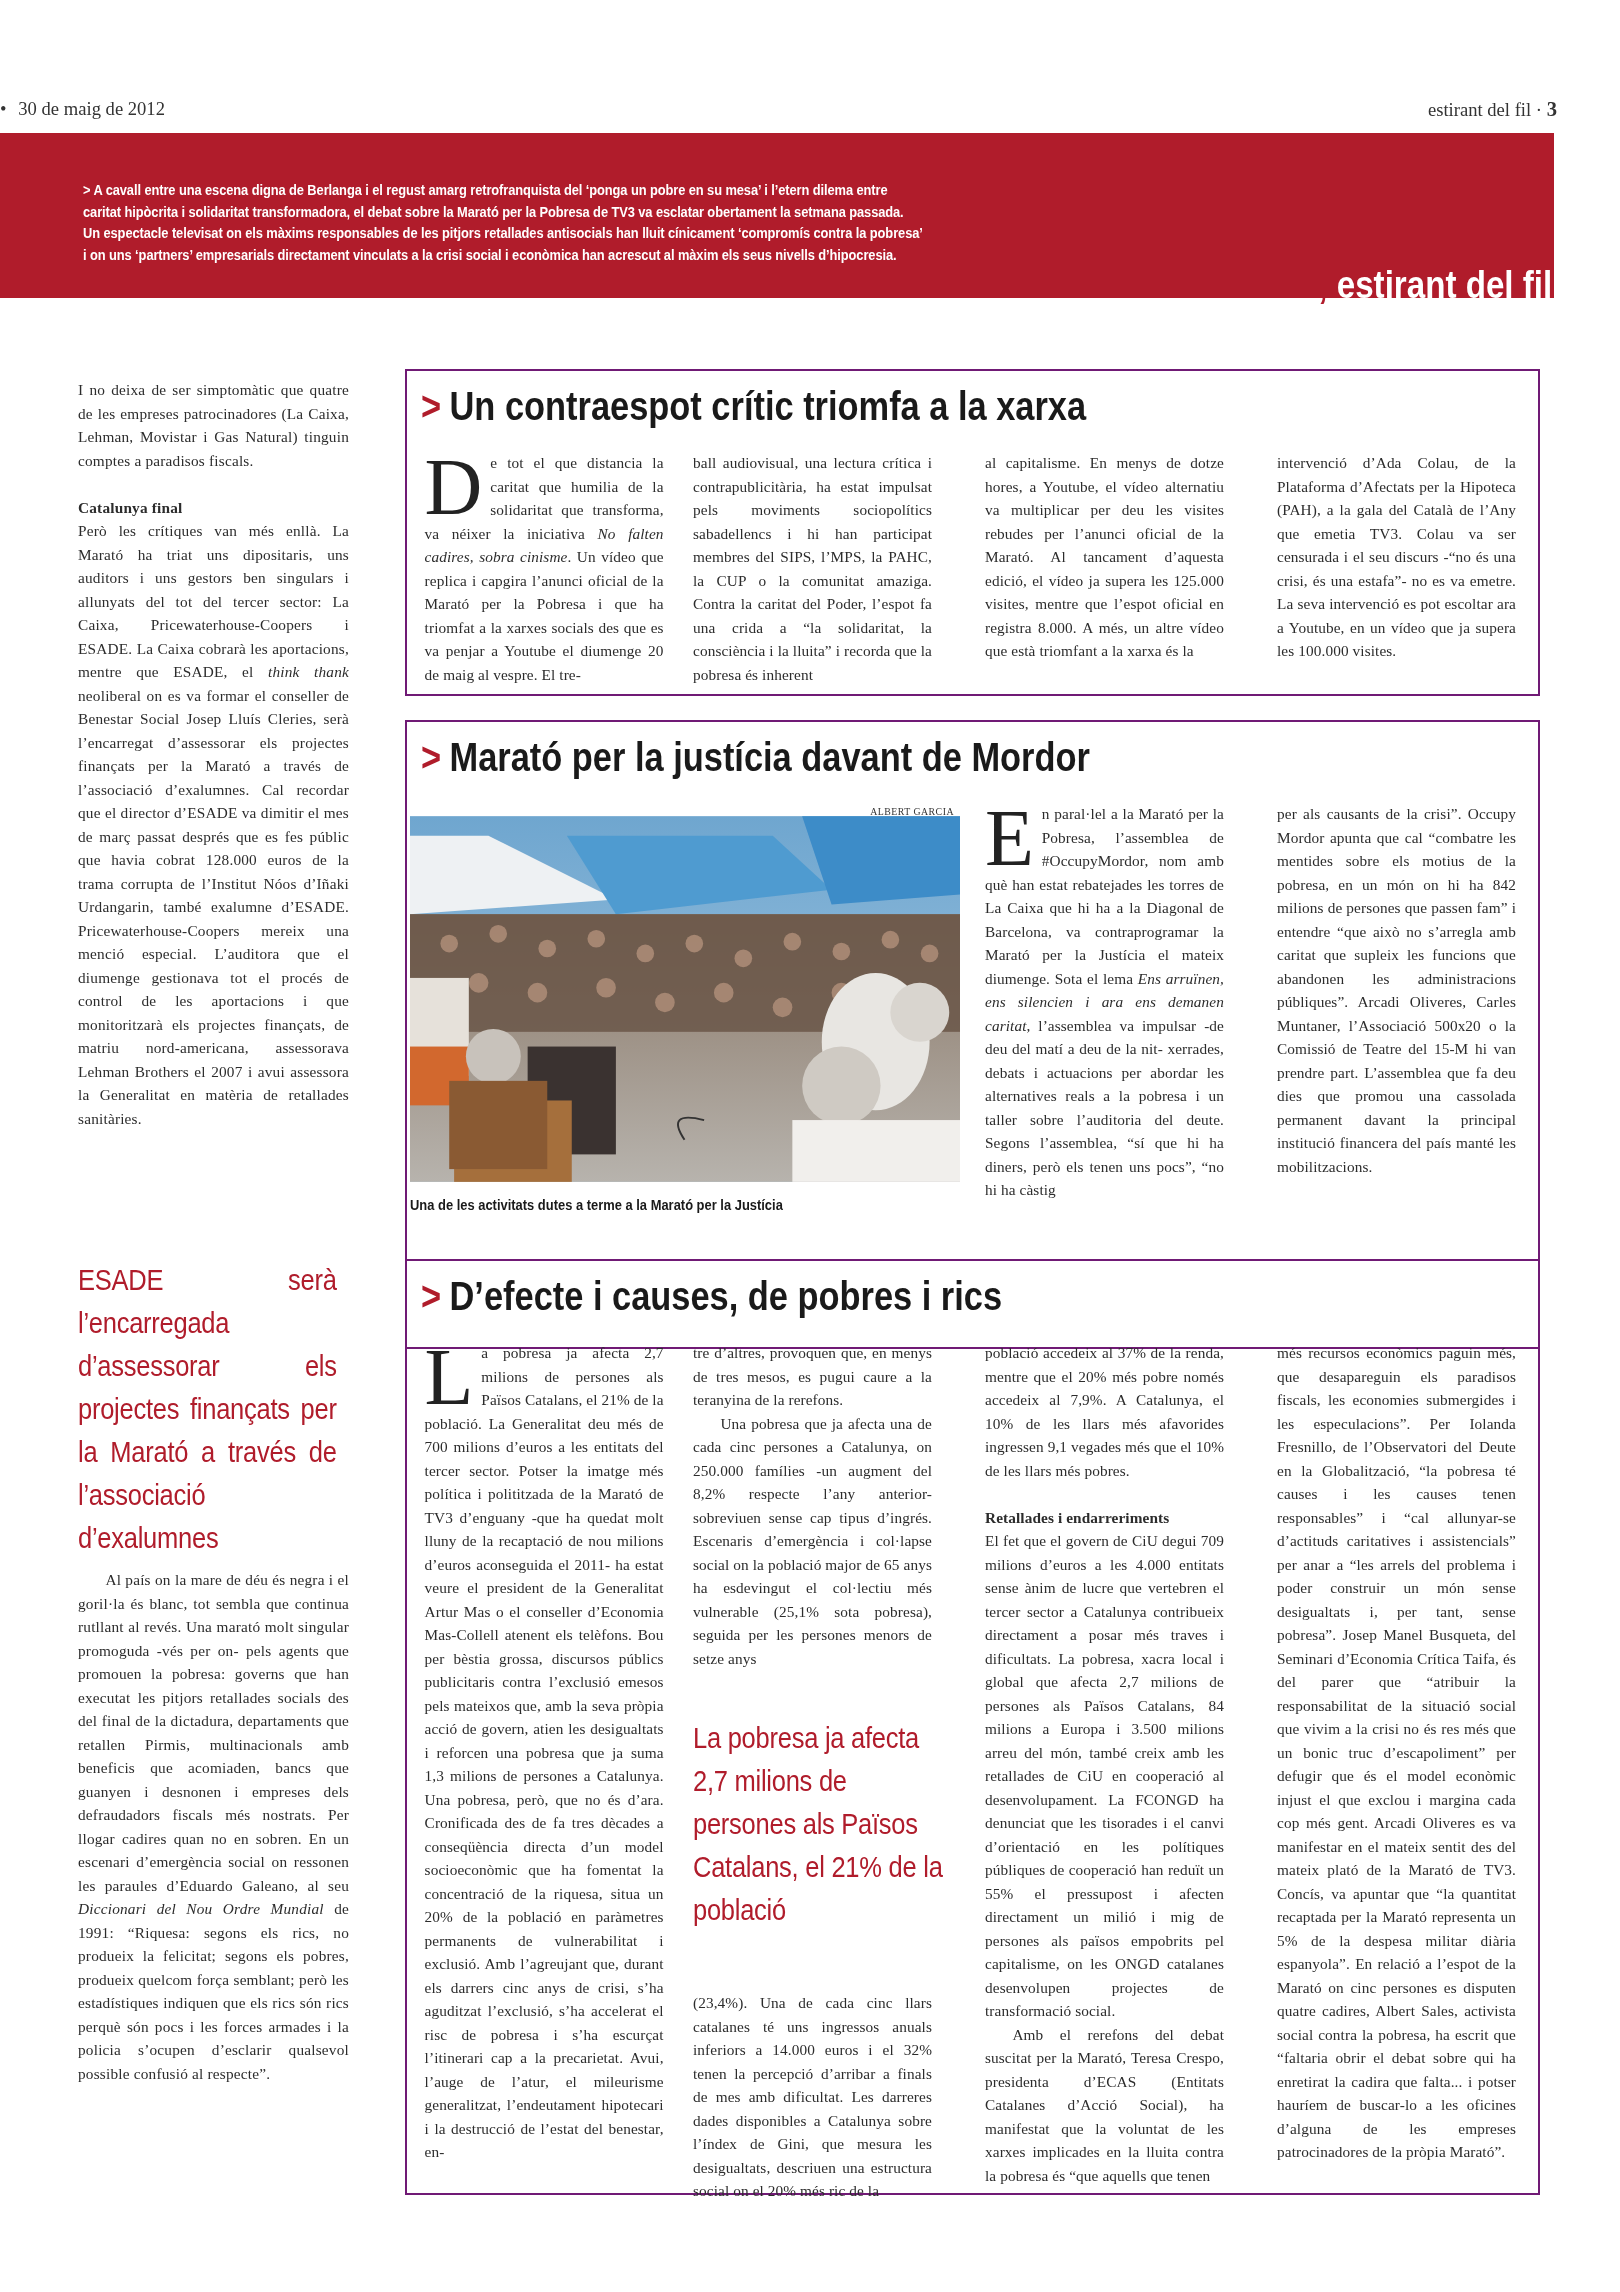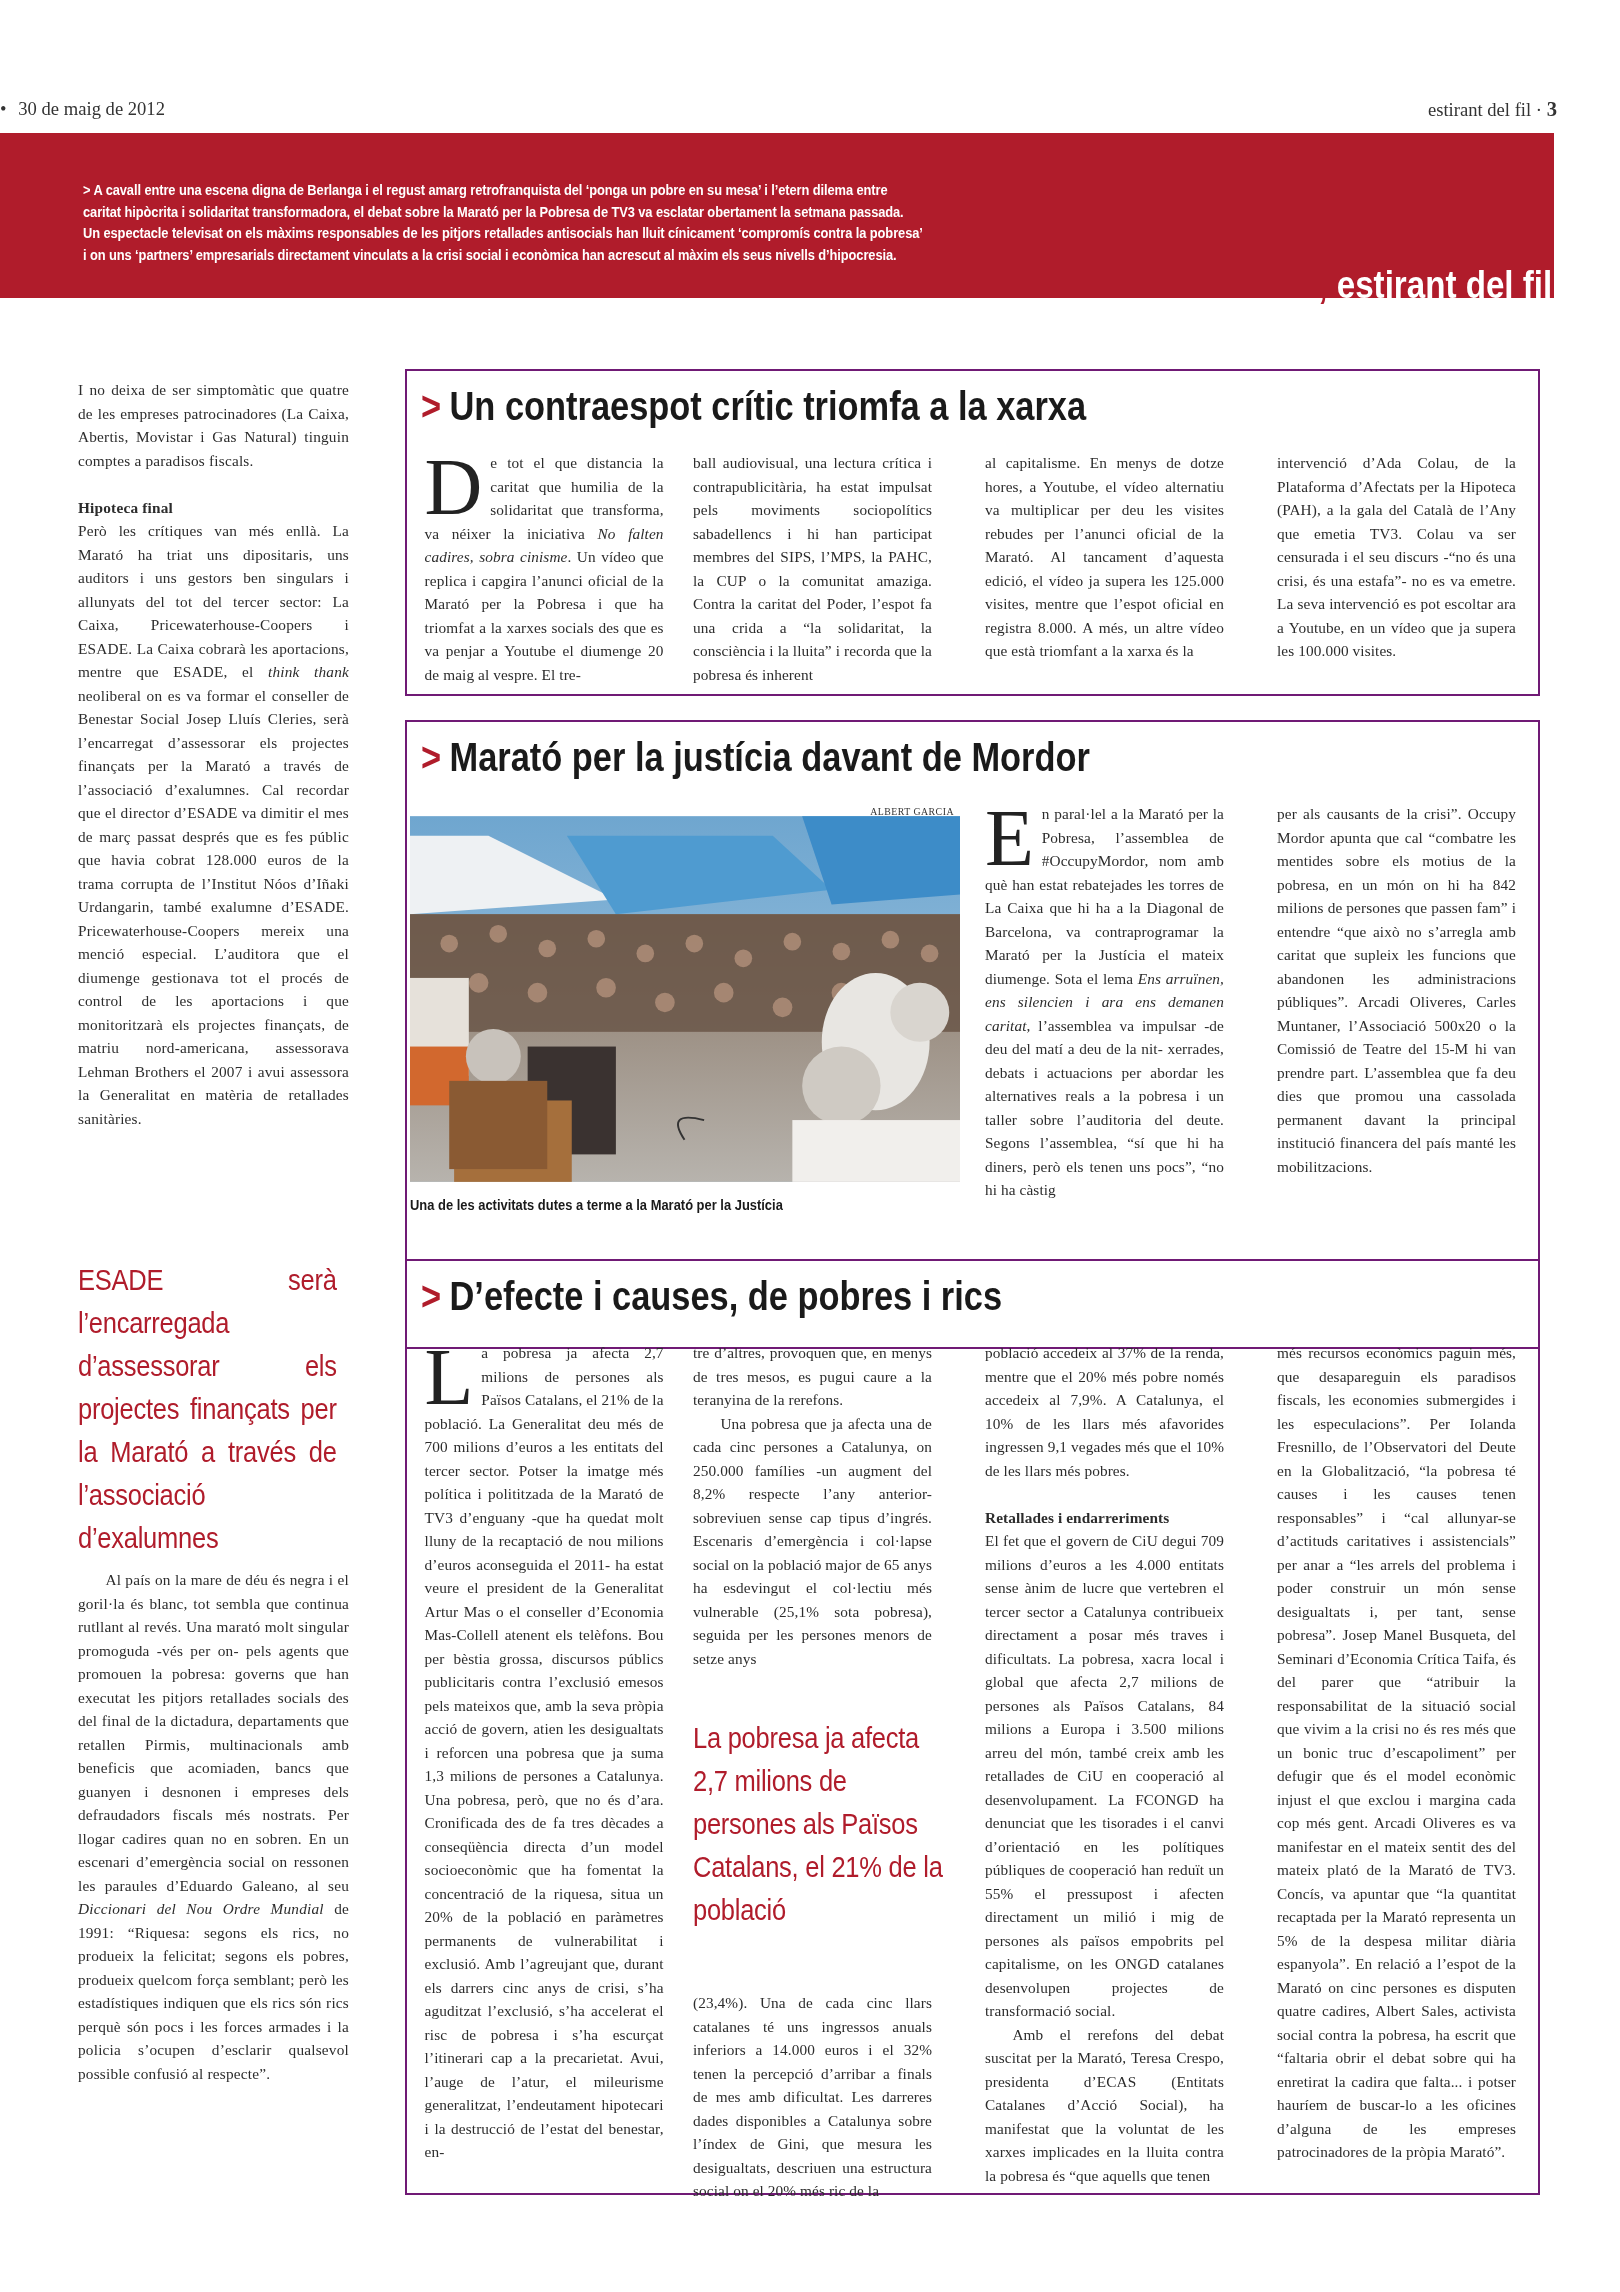"I no deixa de ser" p { text: Abertis -> Lehman }
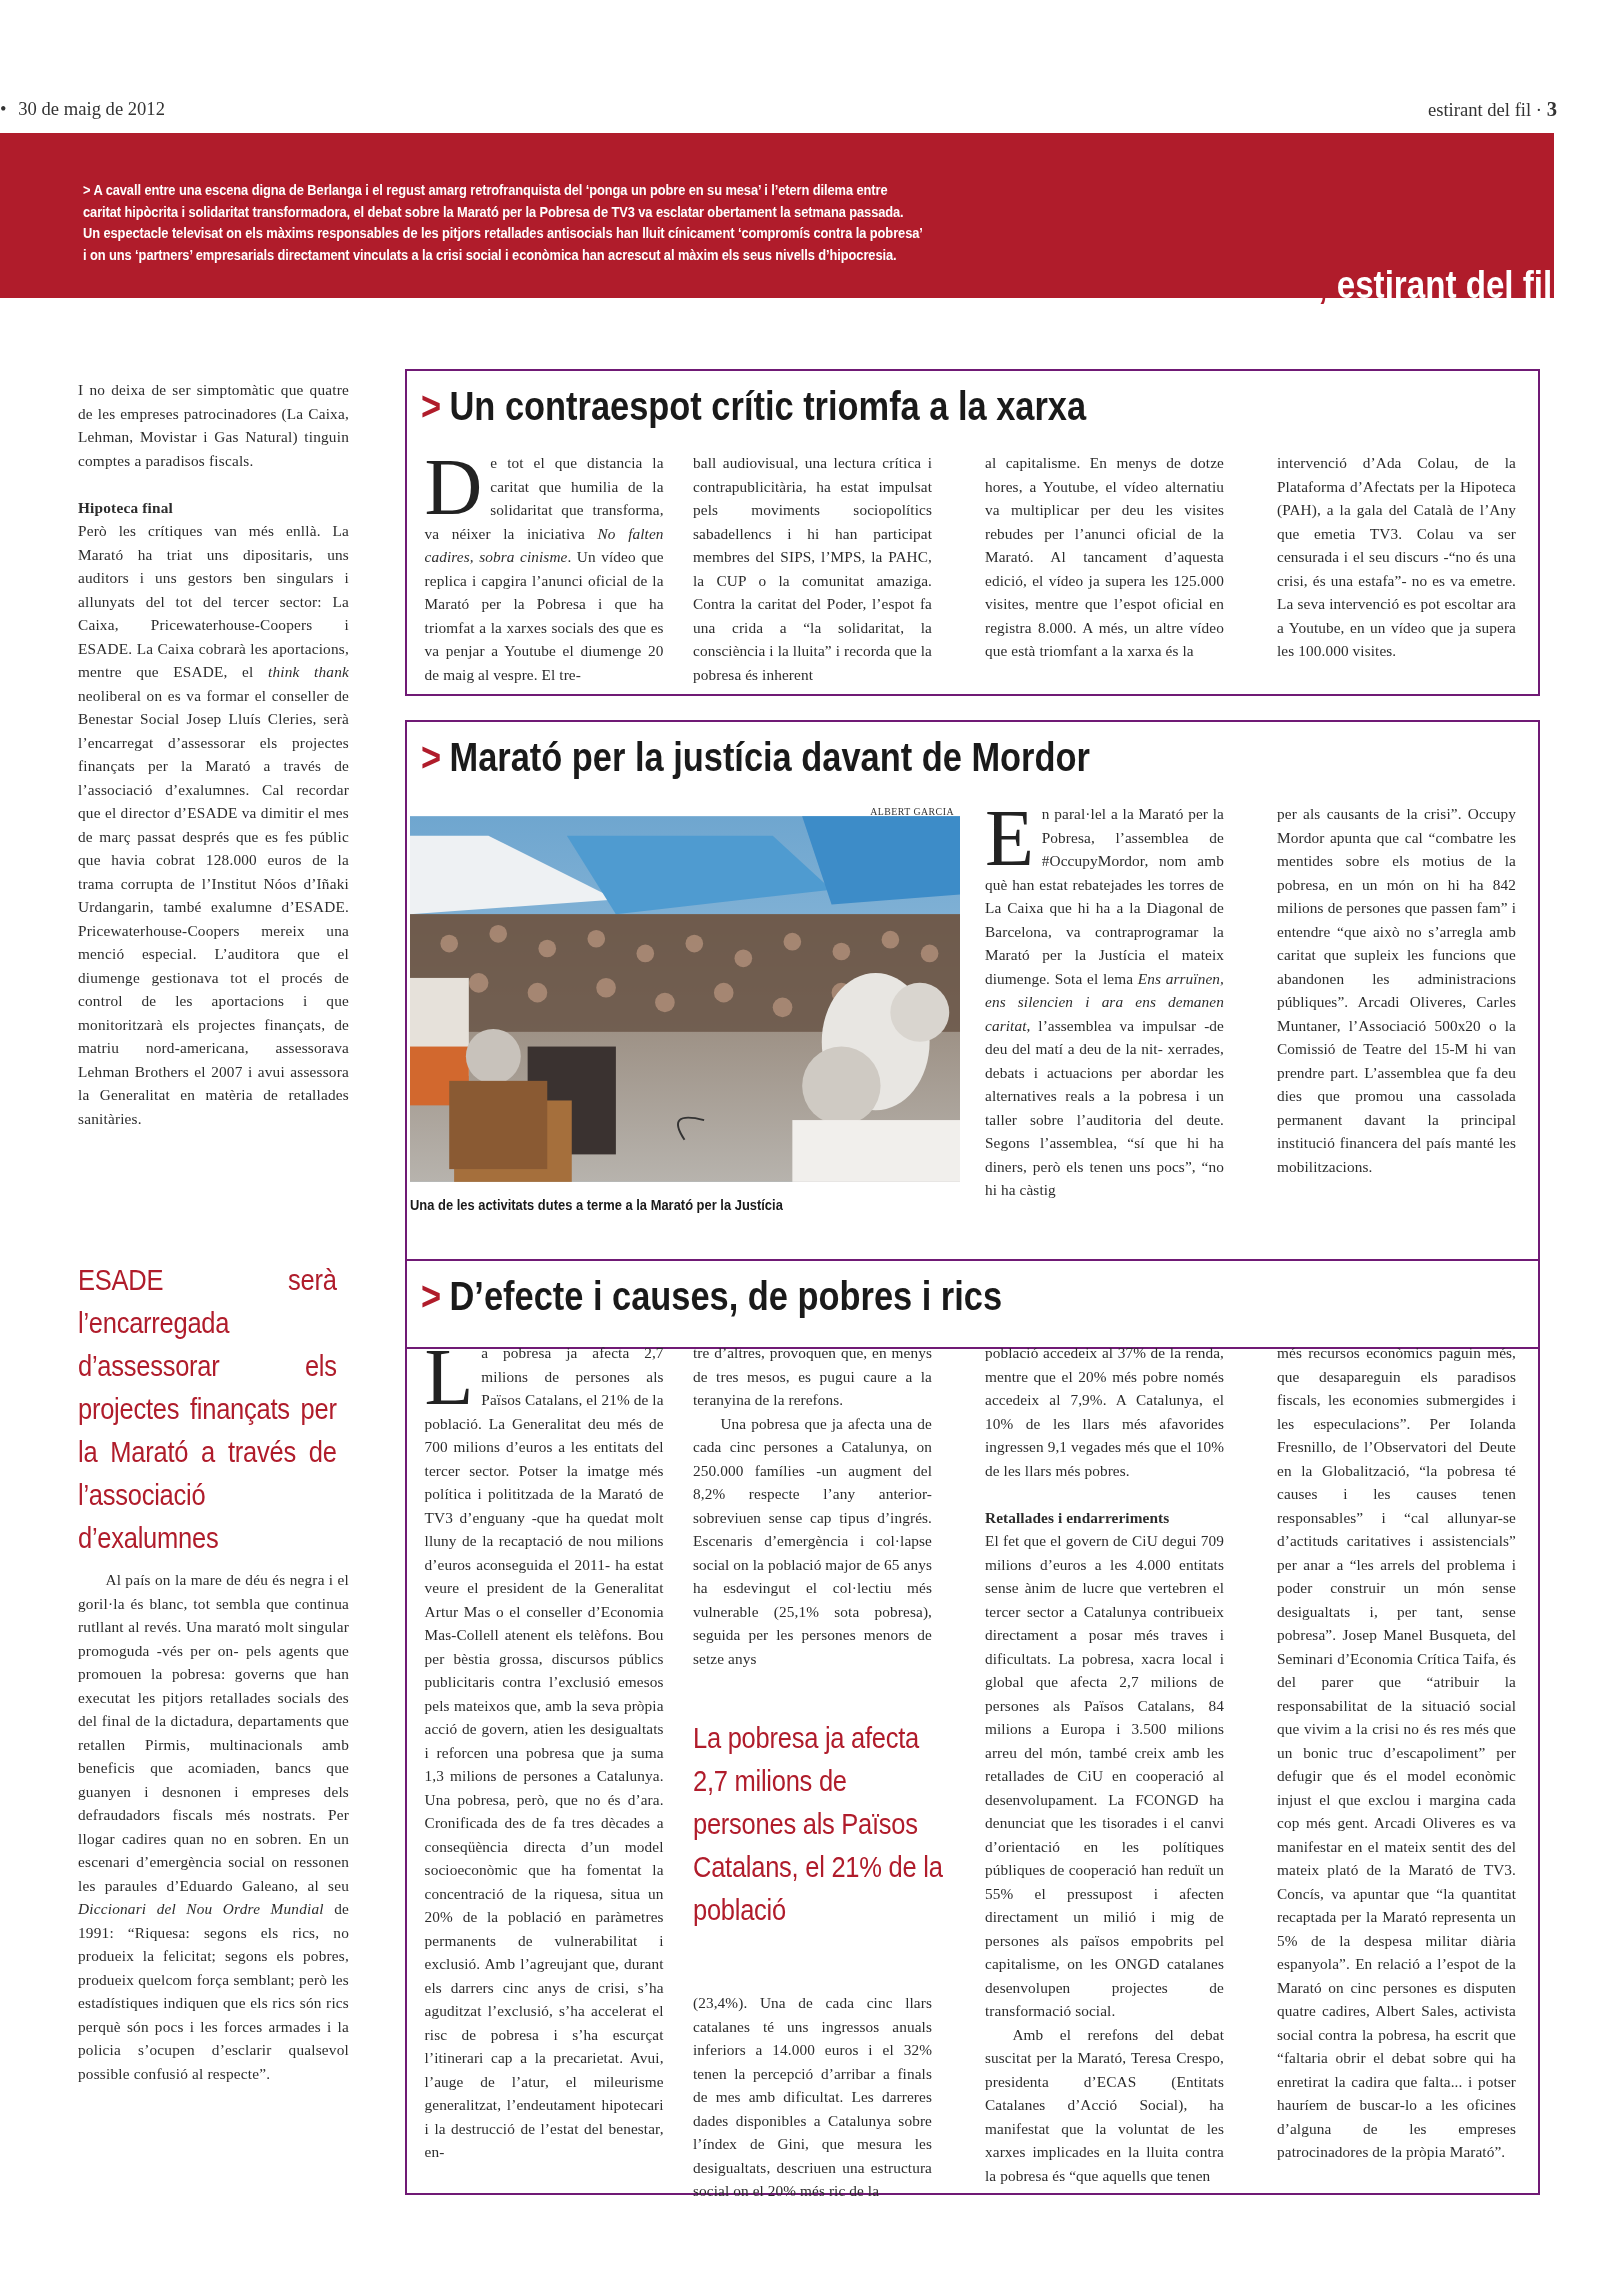"Hipoteca final" p.sub { text: Hipoteca -> Catalunya }
